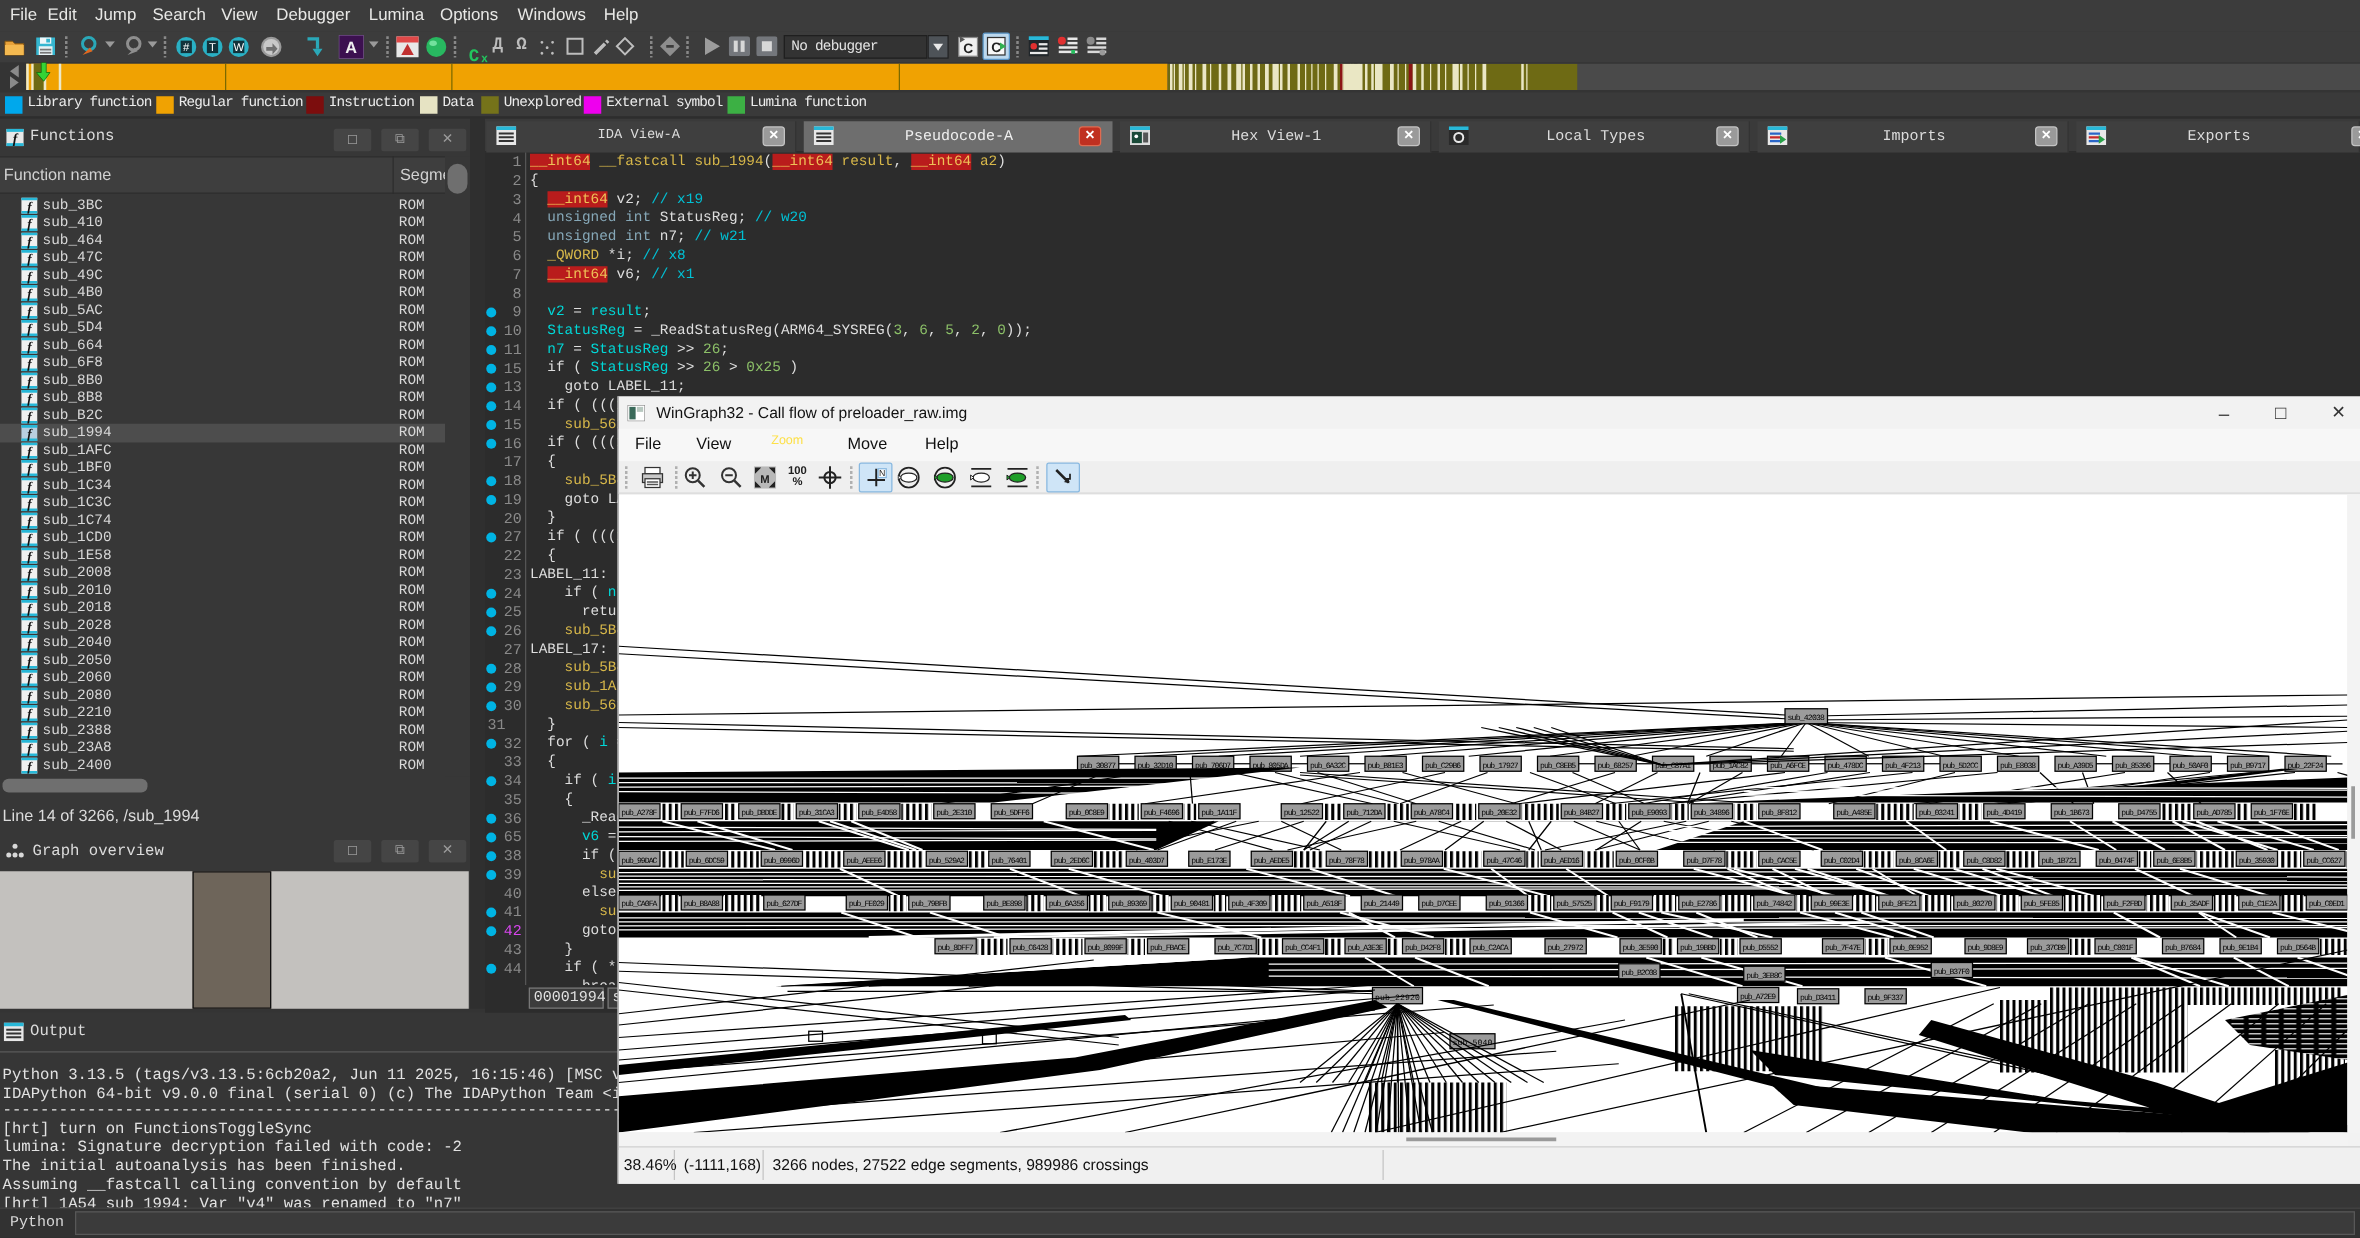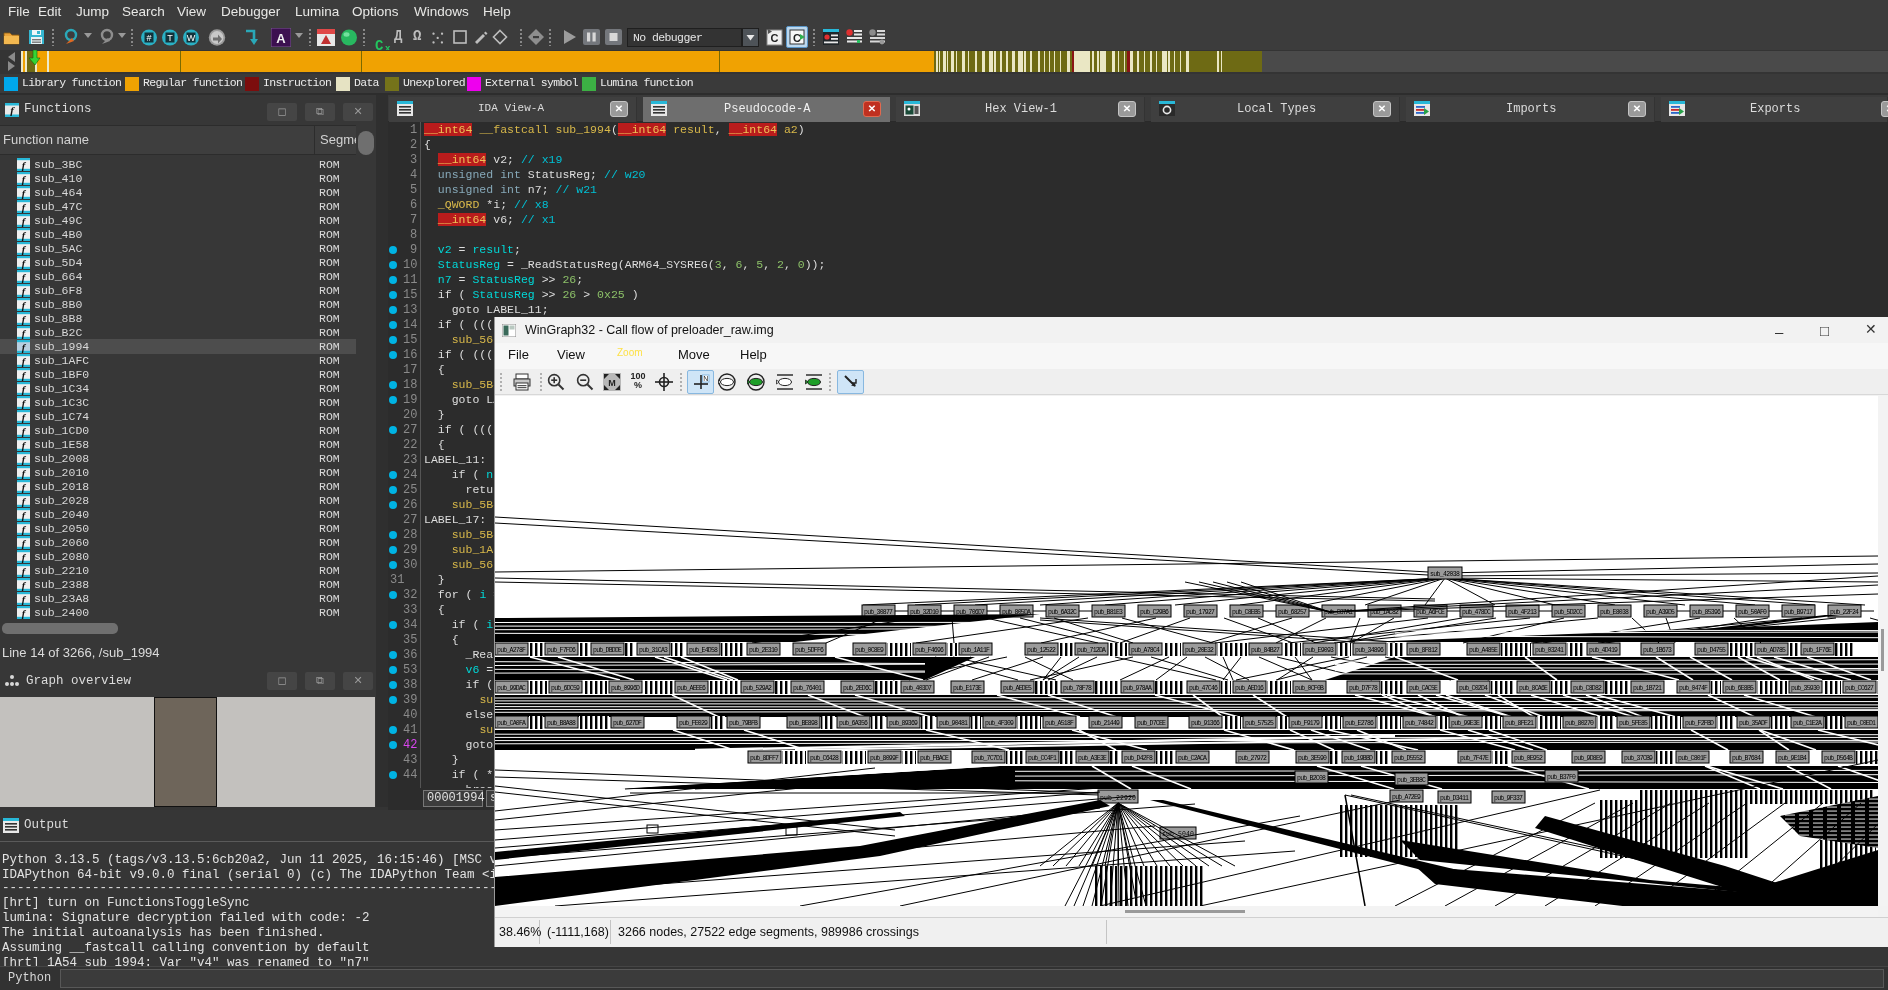"53" div.abs { text: 53 -> 65 }
